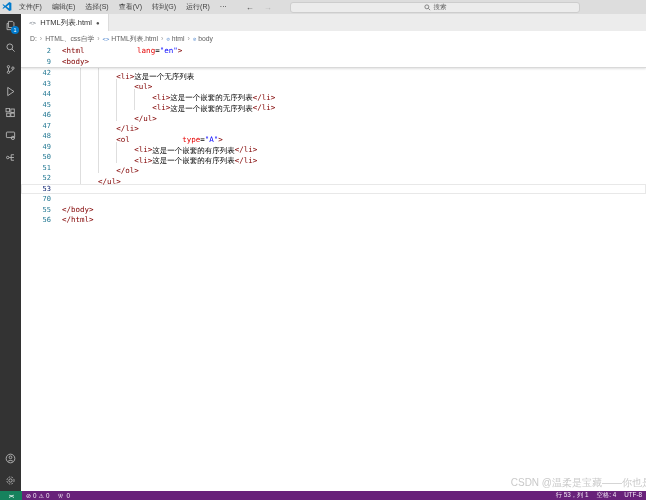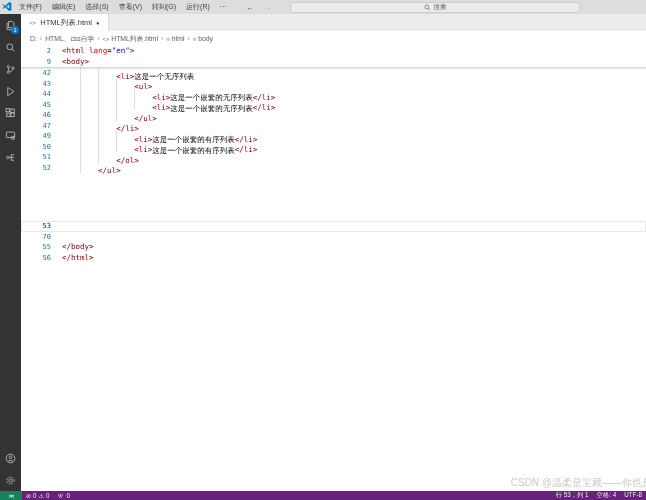"lang" .c-attr { margin-left: none -> 48px }
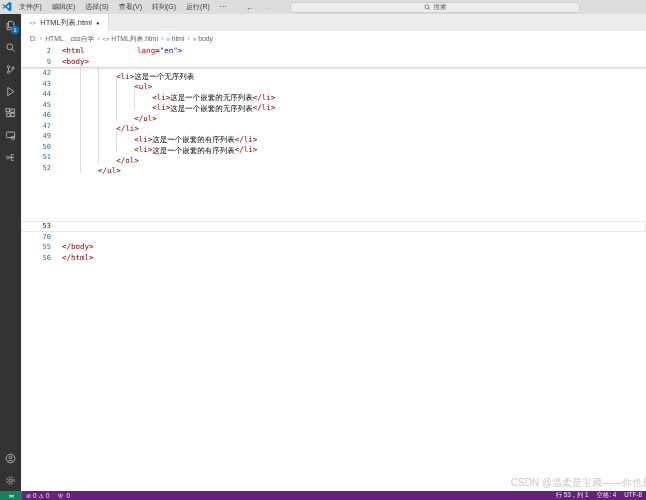"48" div.code-row { html: none -> <div><span>48</span><span><span></span><span></span><span></span><span>&lt;ol</span><span> </span><span>type</span><span>=</span><span>"A"</span><span>&gt;</span></span></div> }
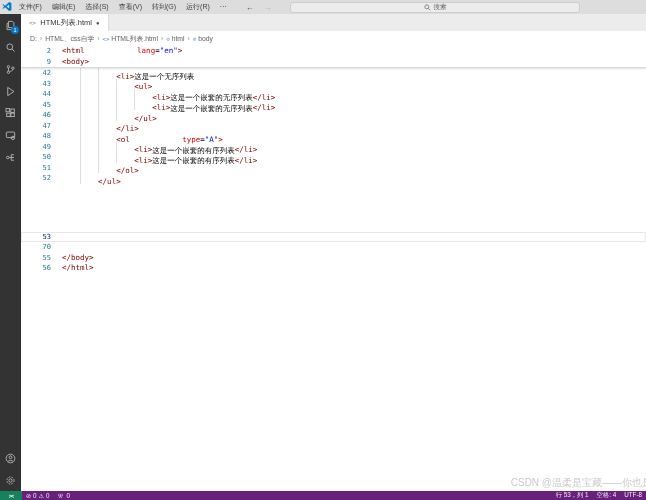"53" .code-row.cur { margin-top: 48px -> none }
